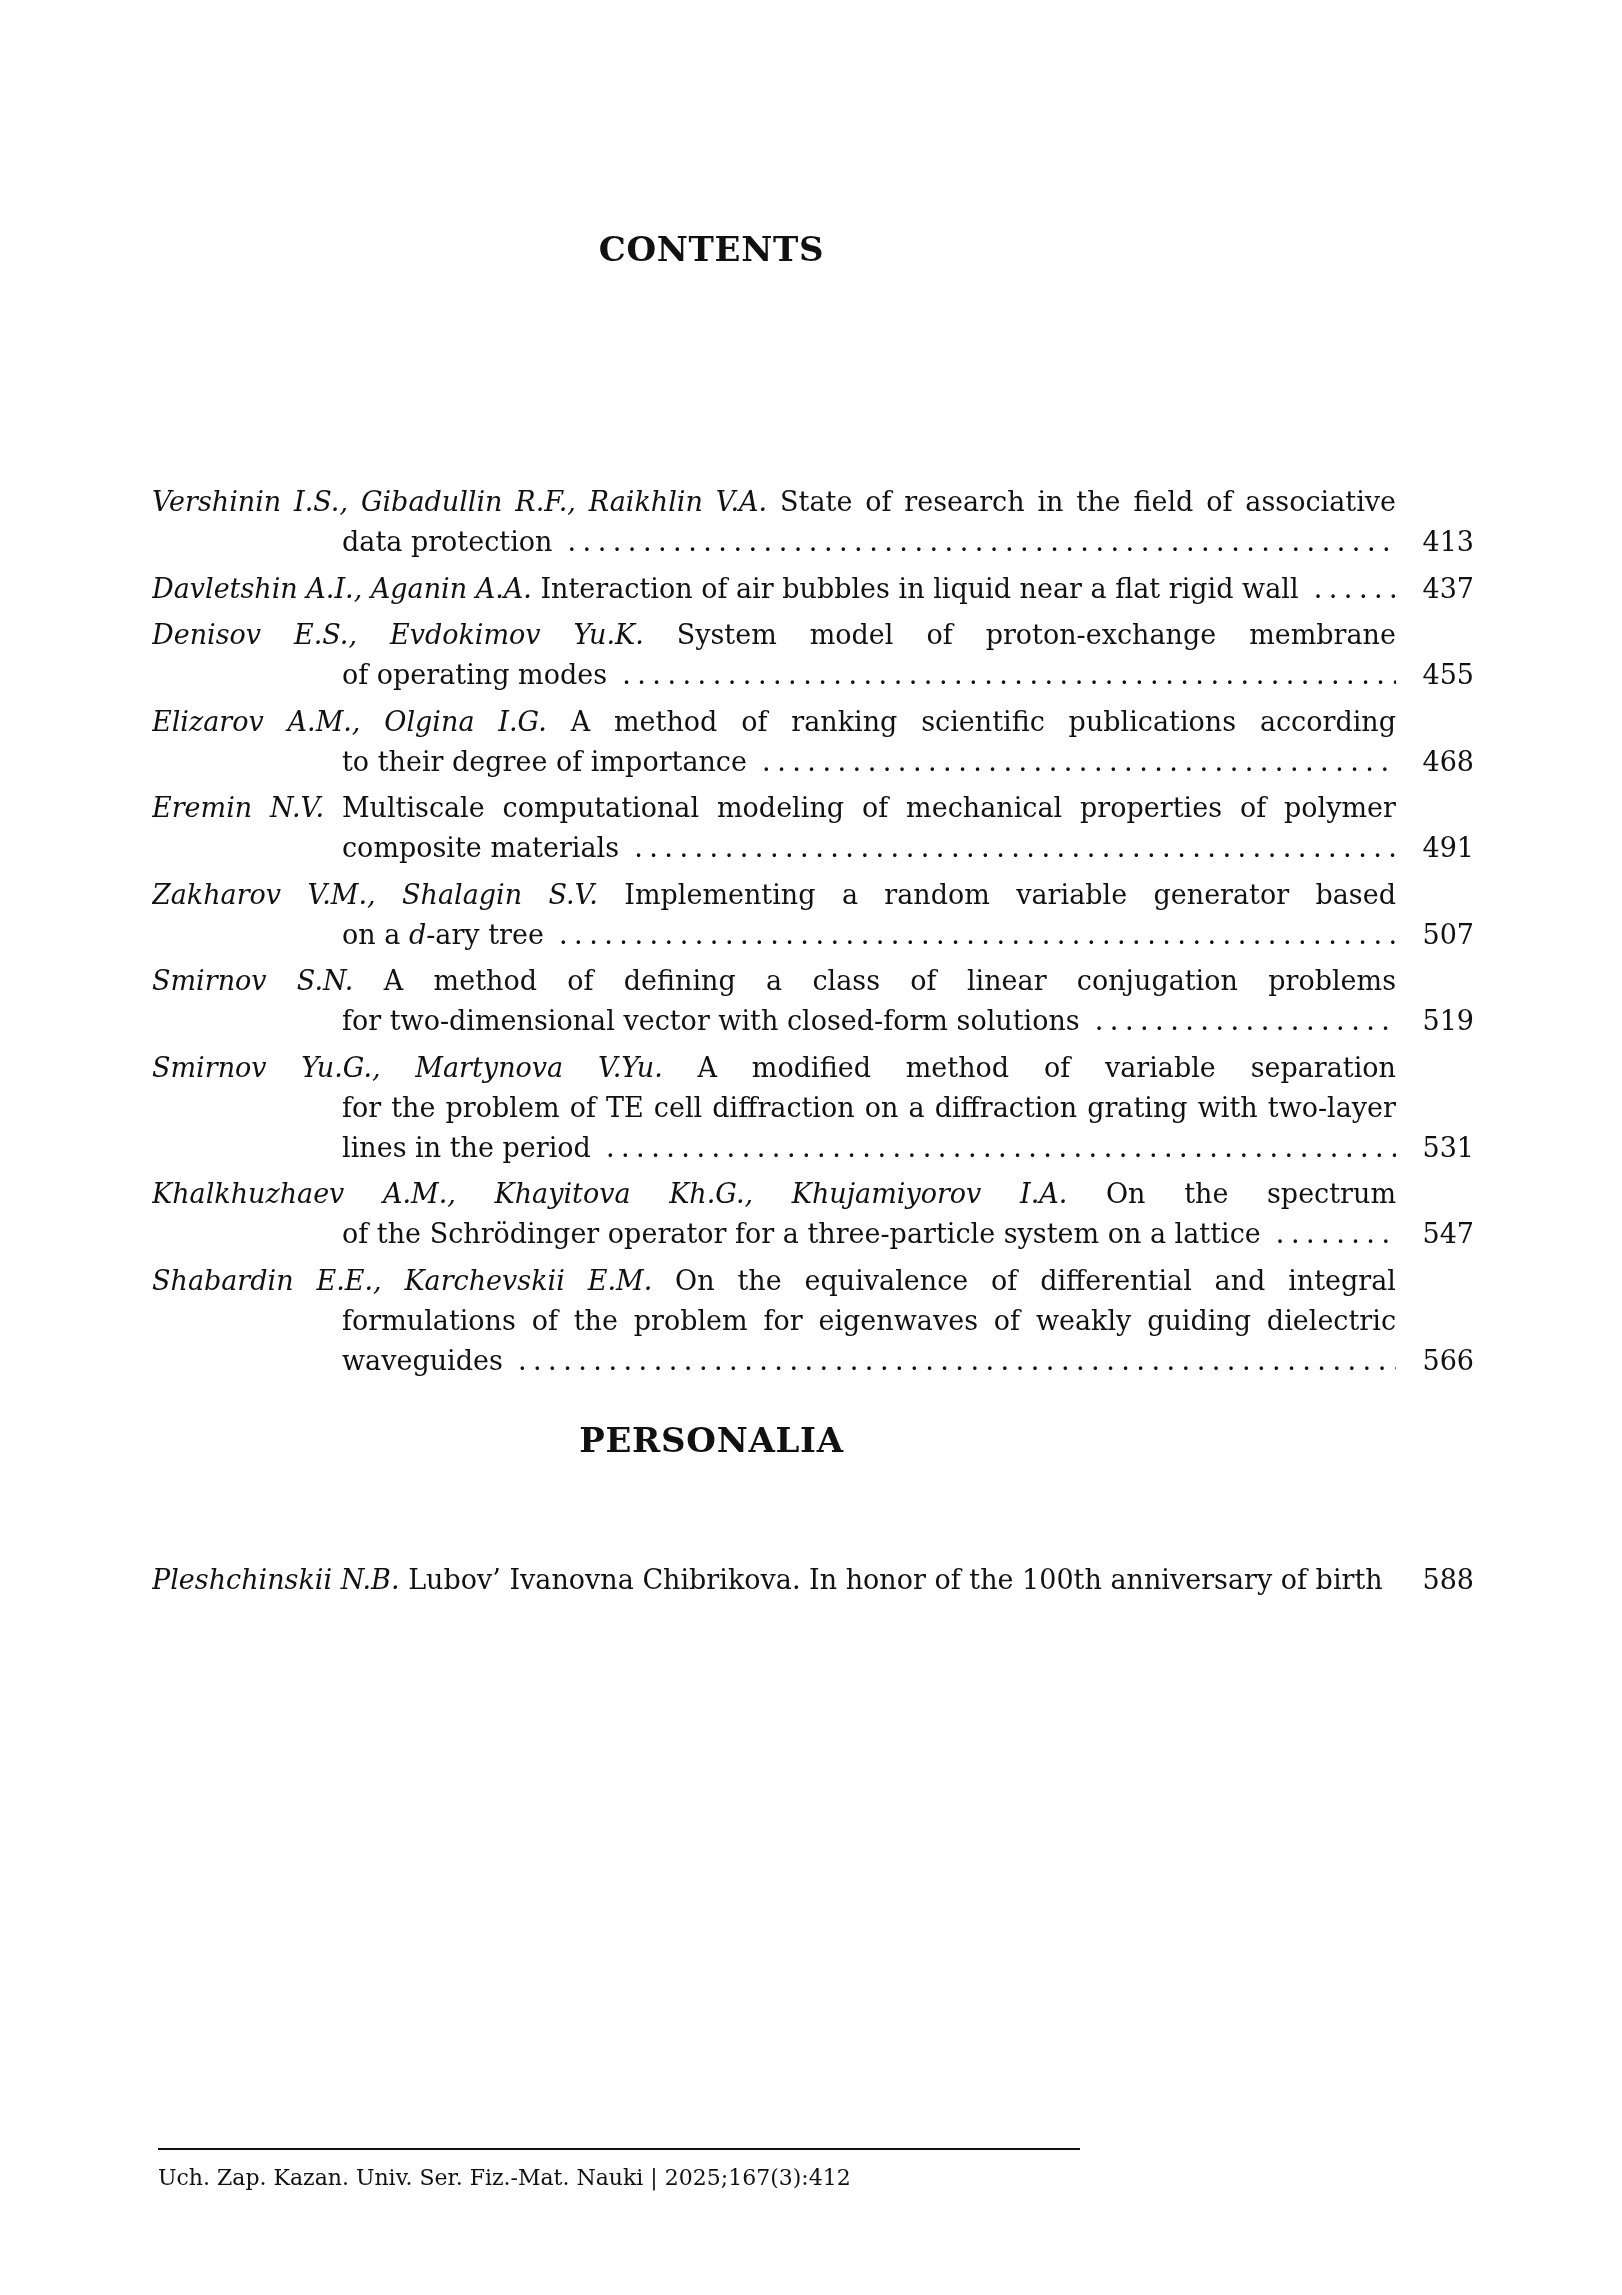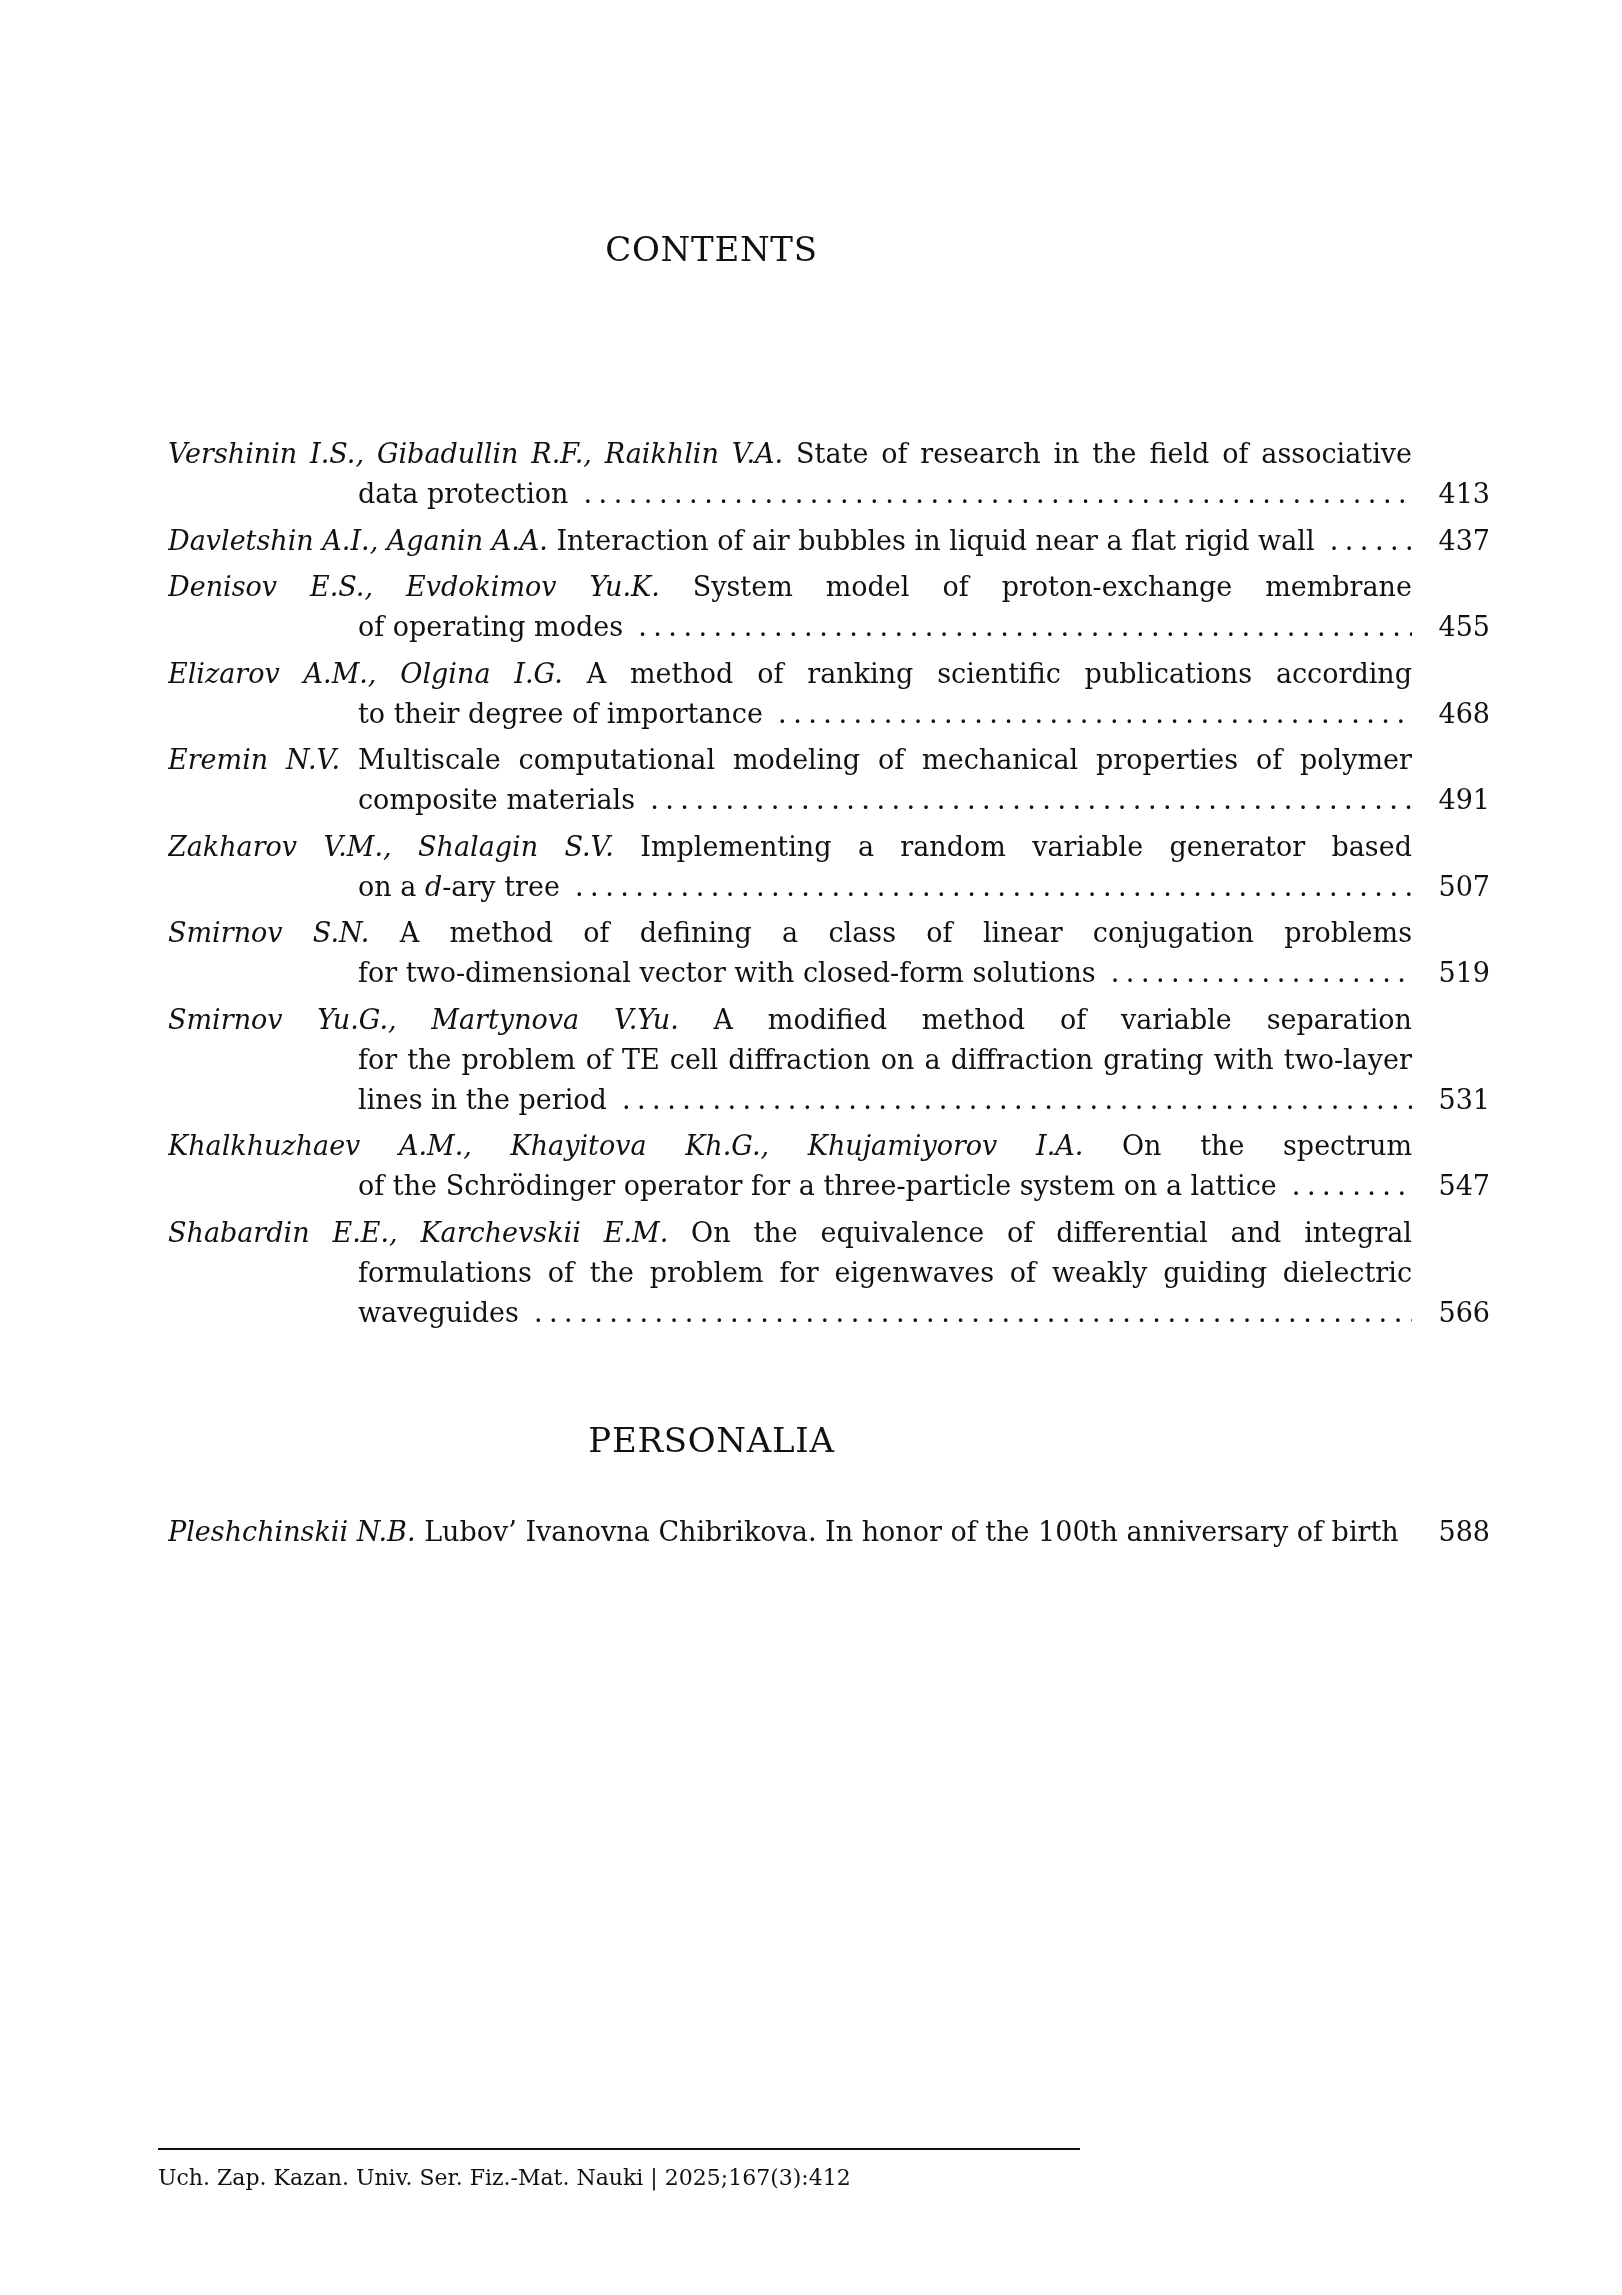"CONTENTS" .heading { font-weight: normal -> bold }
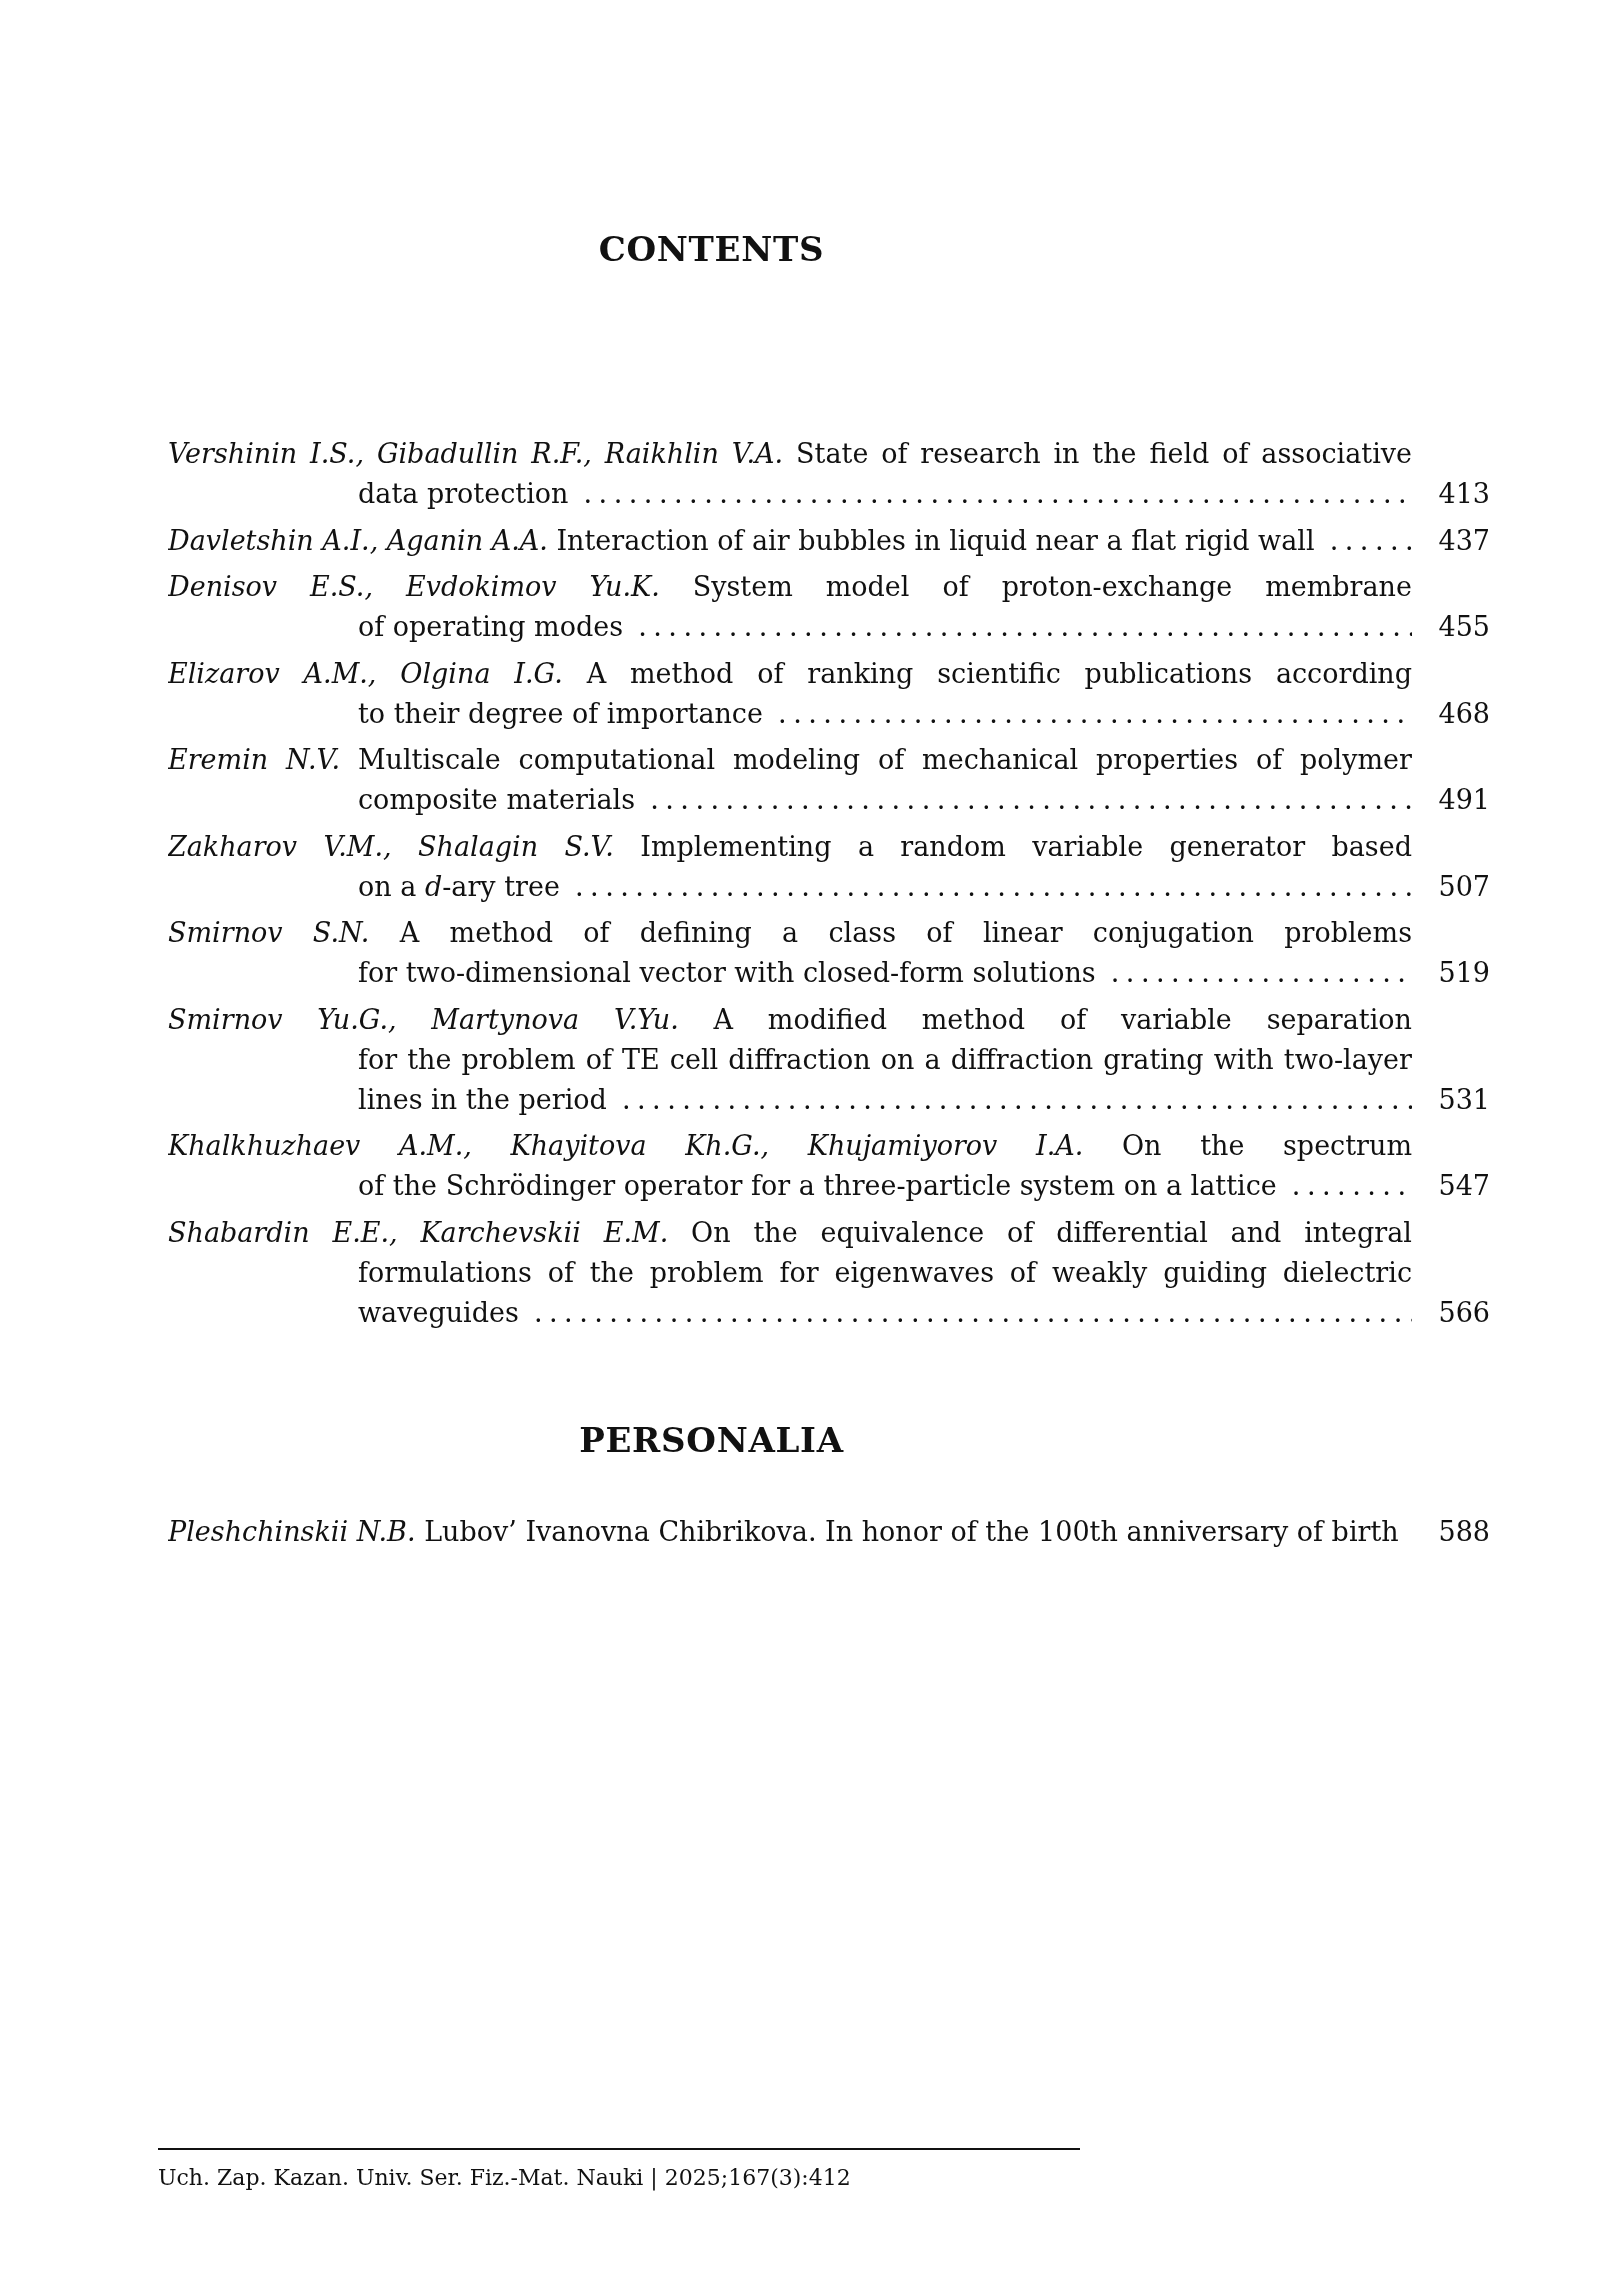"Vershinin I.S., Gibadullin R.F.," .toc { left: 168px -> 152px; margin-top: none -> 48px }
